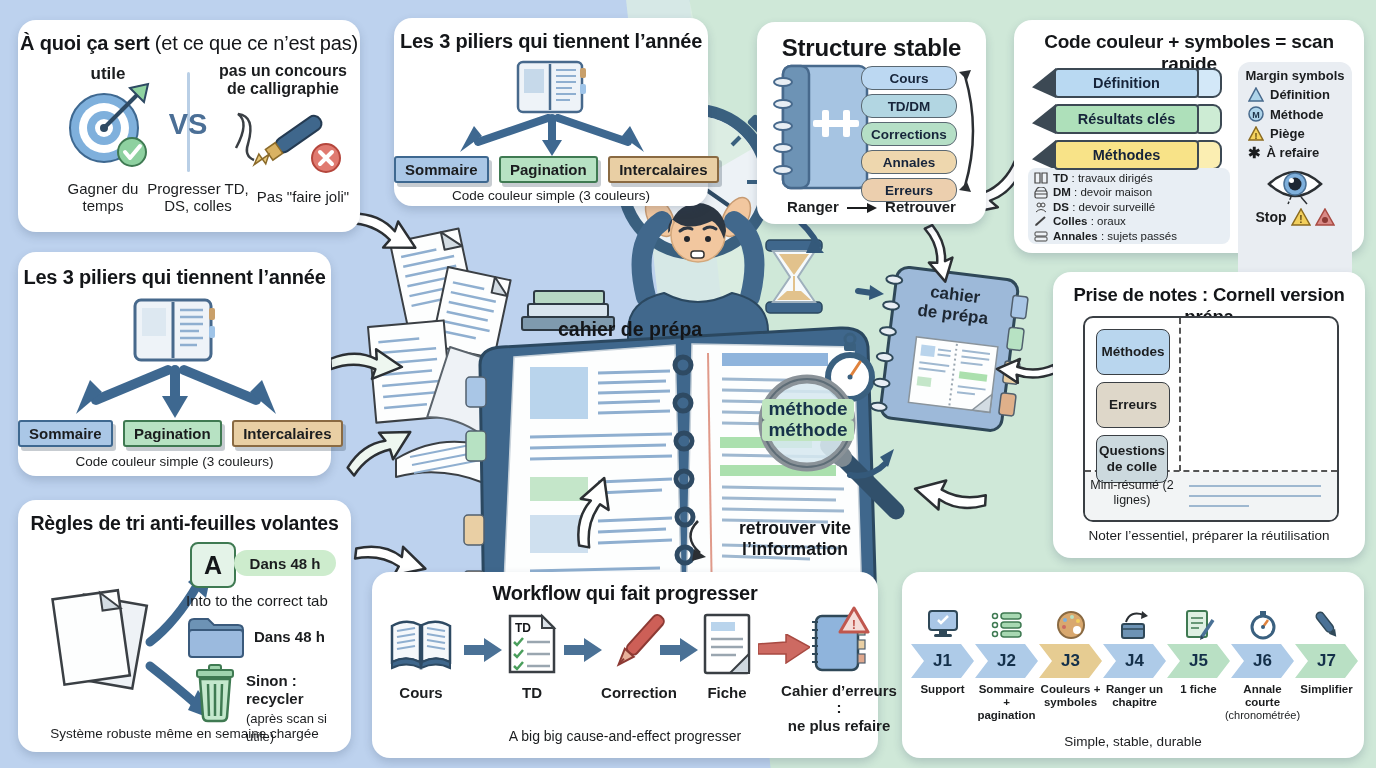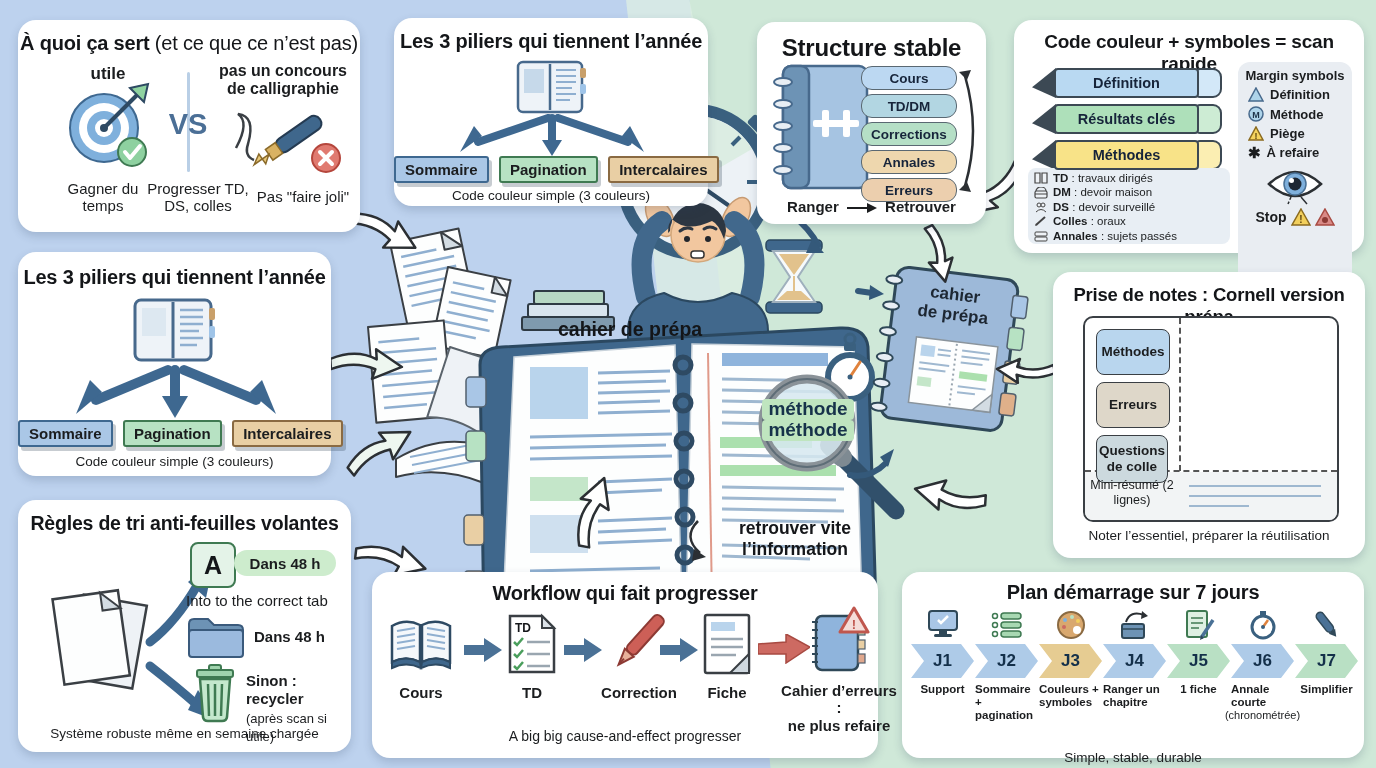"Plan démarrage sur 7 jours" div.ttl { html: <div>Plan démarrage sur 7 jours</div> -> none }
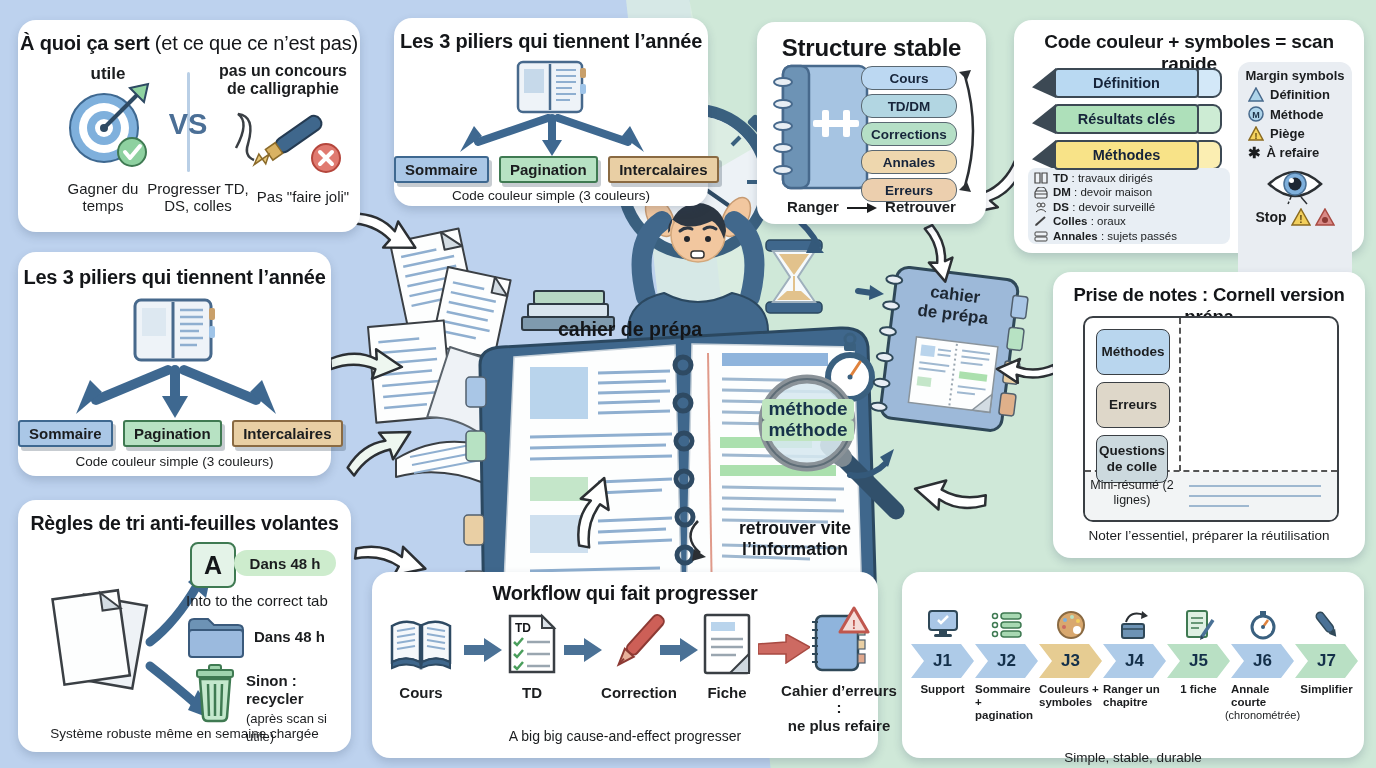"Support" .dlab { text-align: left -> center }
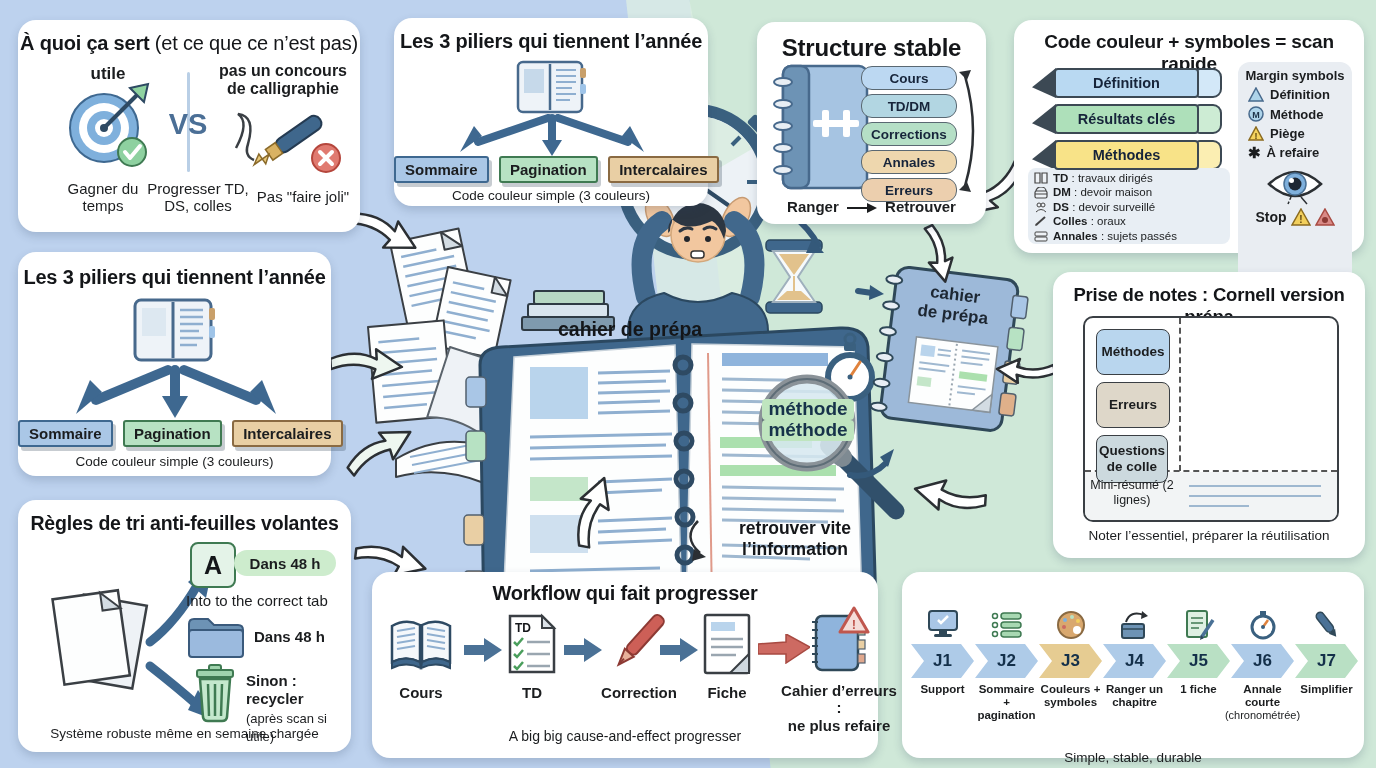"Simple, stable, durable" div.abs { top: 178px -> 162px }
